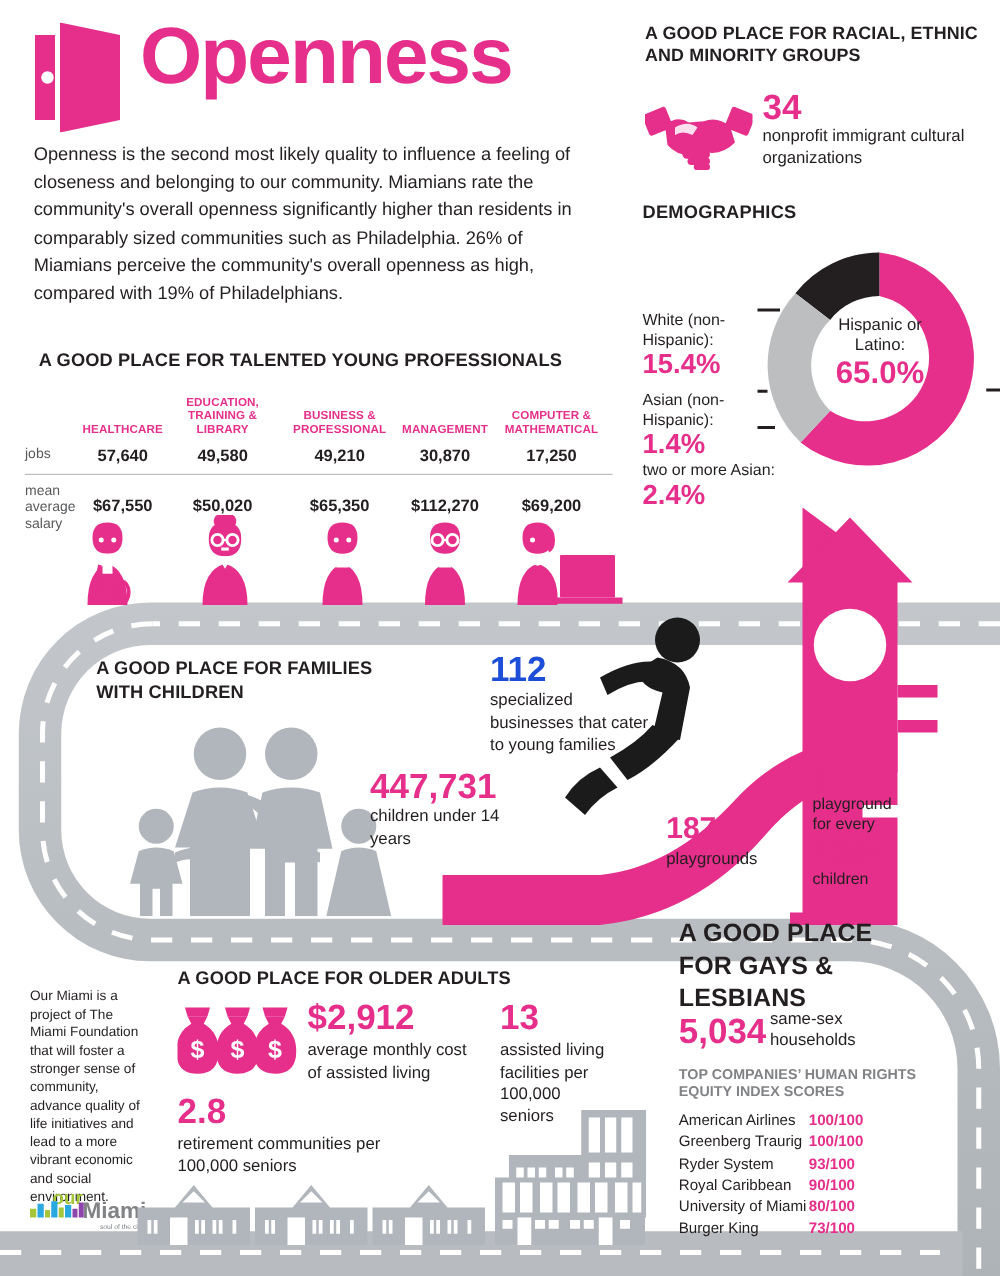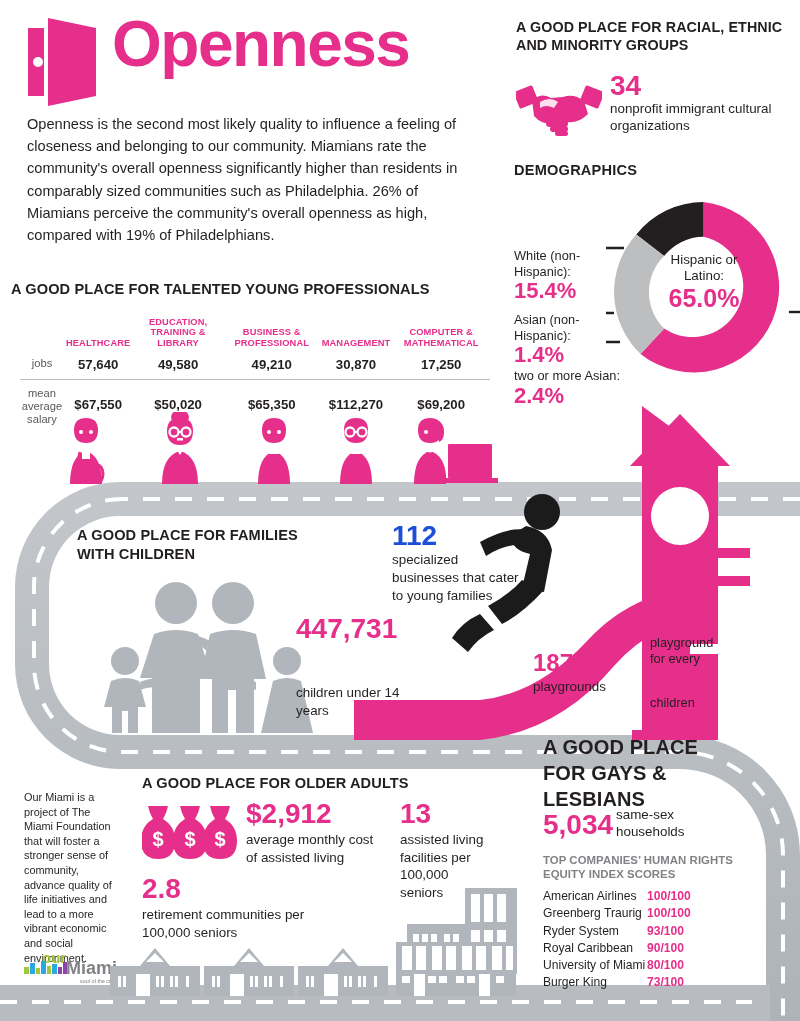"A GOOD PLACE FOR TALENTED" #jobs-heading { left: 11px -> 31px }
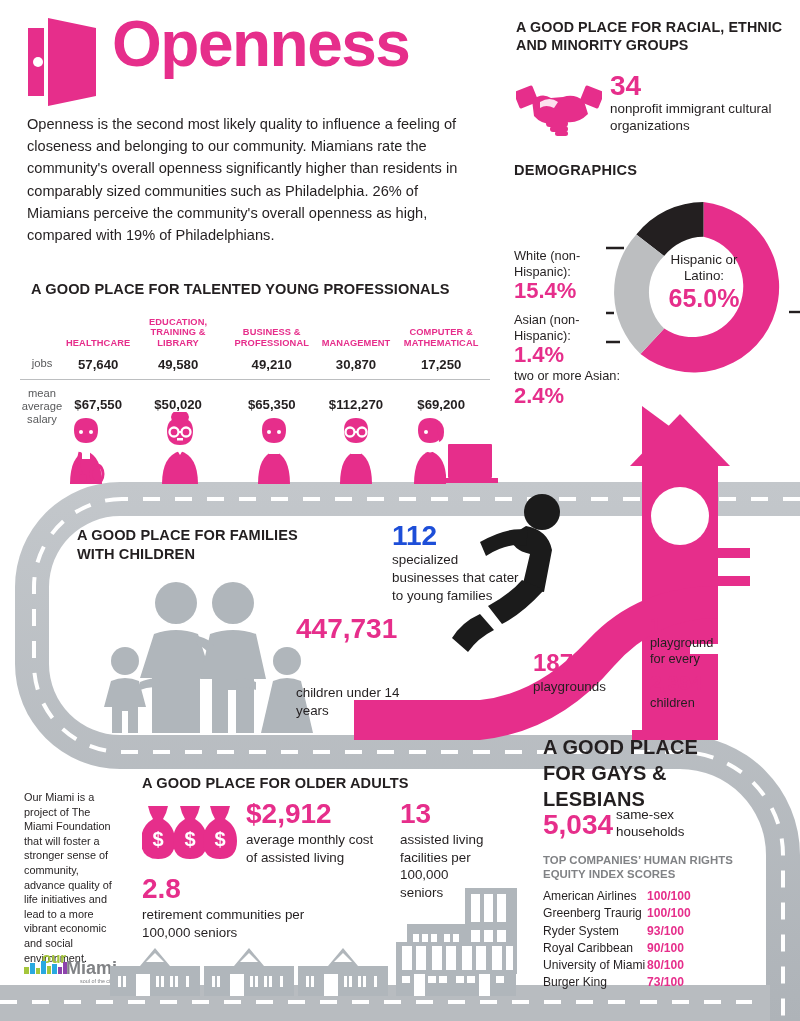"jobs" #jobs-table td.rowlabel { text-align: center -> left }
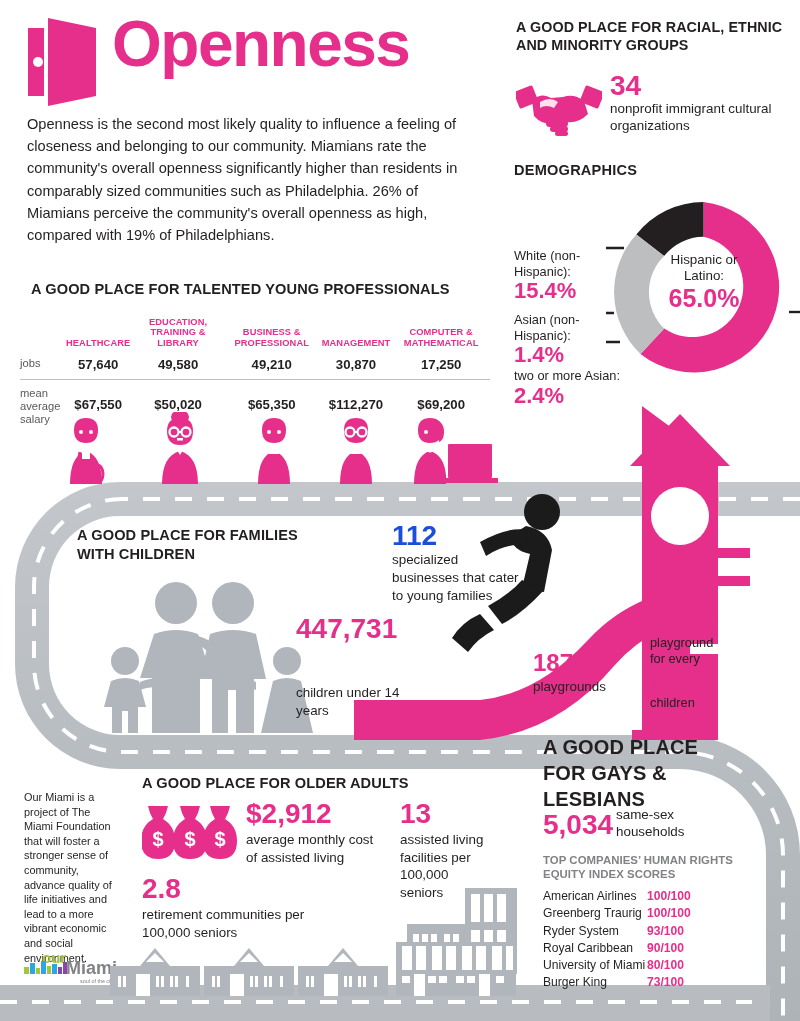"children under 14 years" #children-caption { margin-top: 40px -> none }
